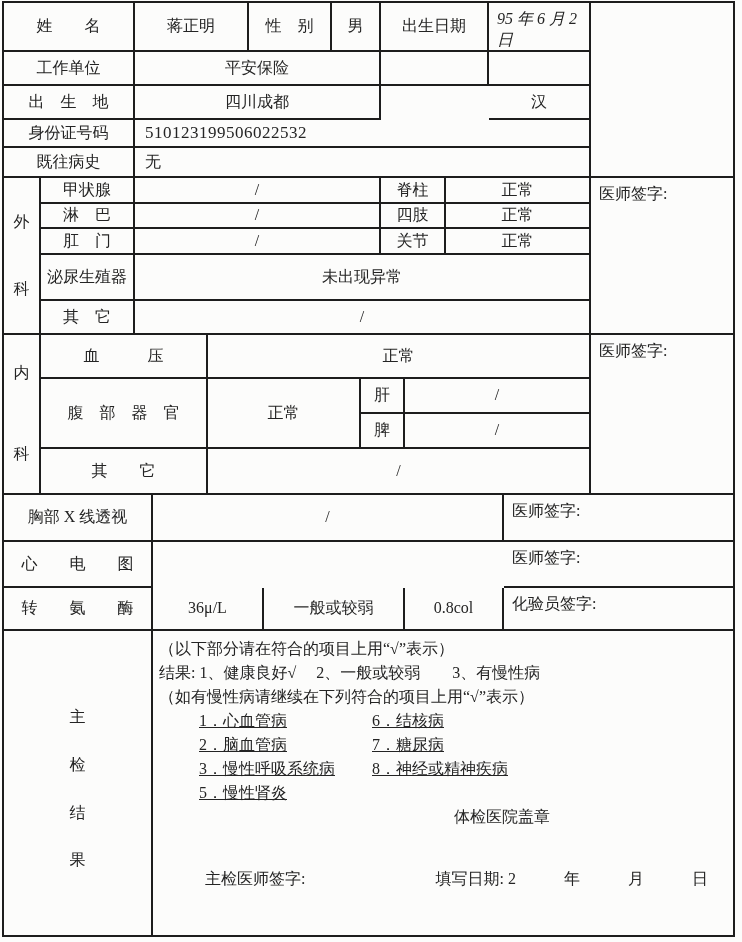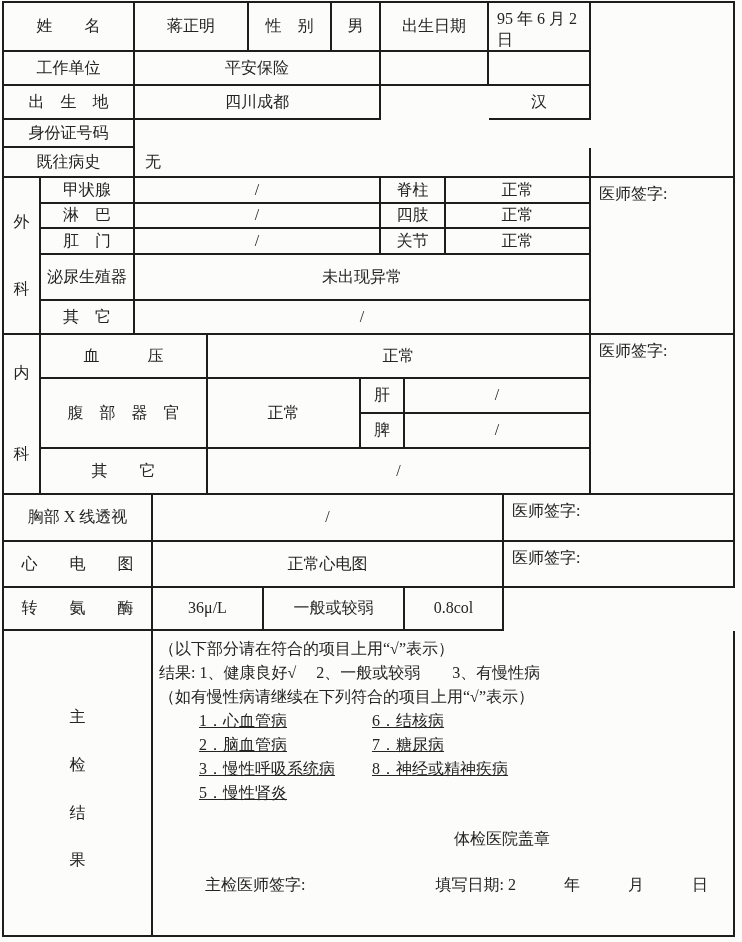"95 年 6 月 2" .pre { font-style: none -> italic }
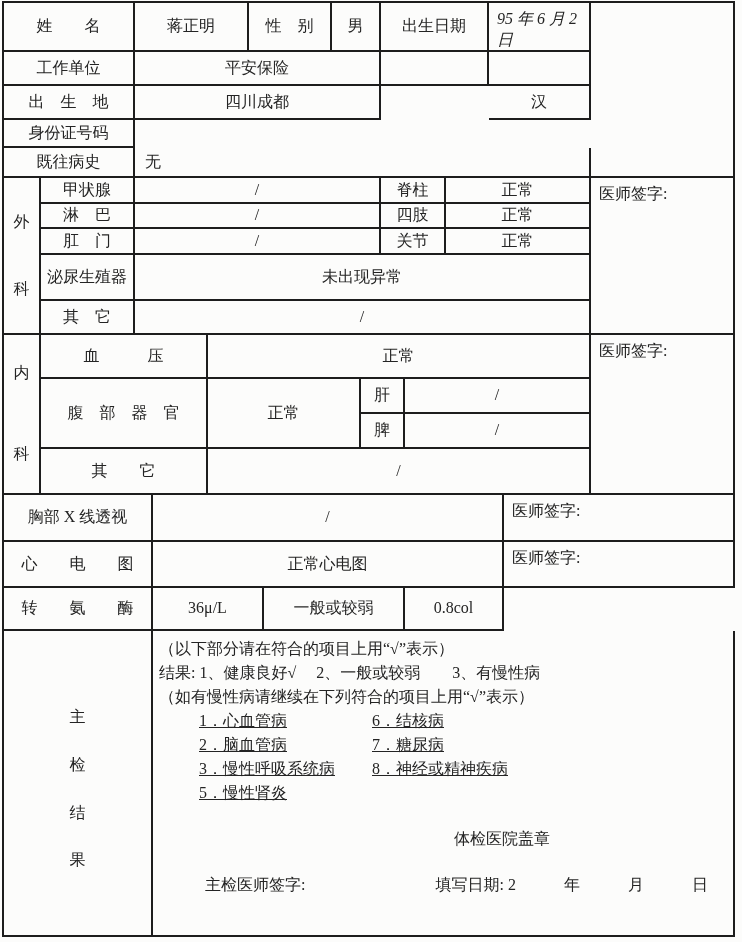"510123199506022532" div.cell { html: none -> <div>510123199506022532</div> }
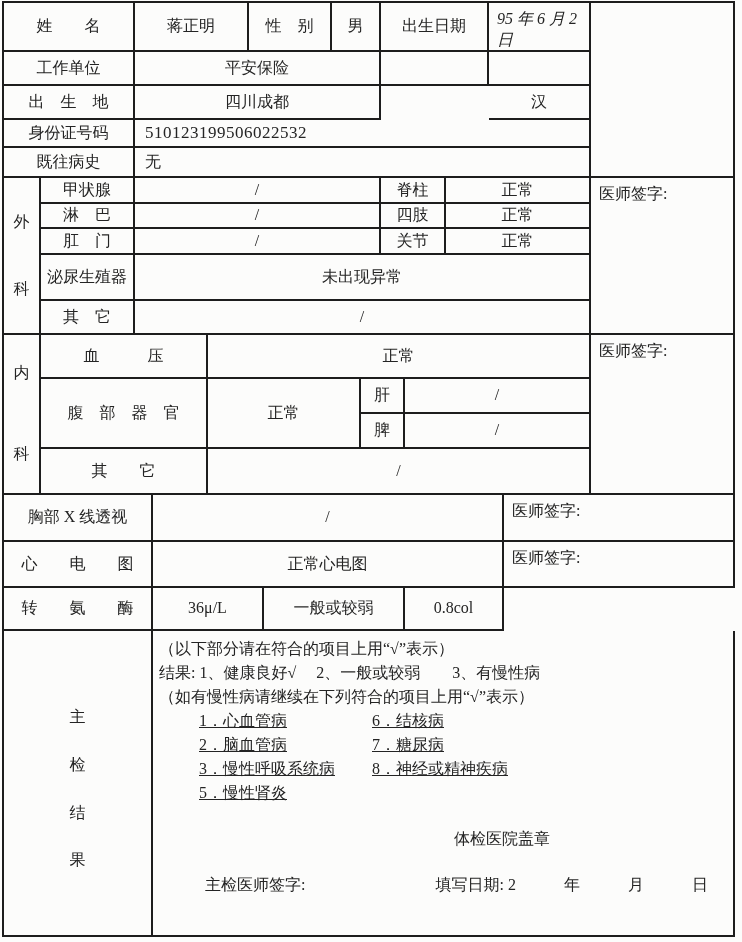"正常心电图" div.cell { html: <div>正常心电图</div> -> none }
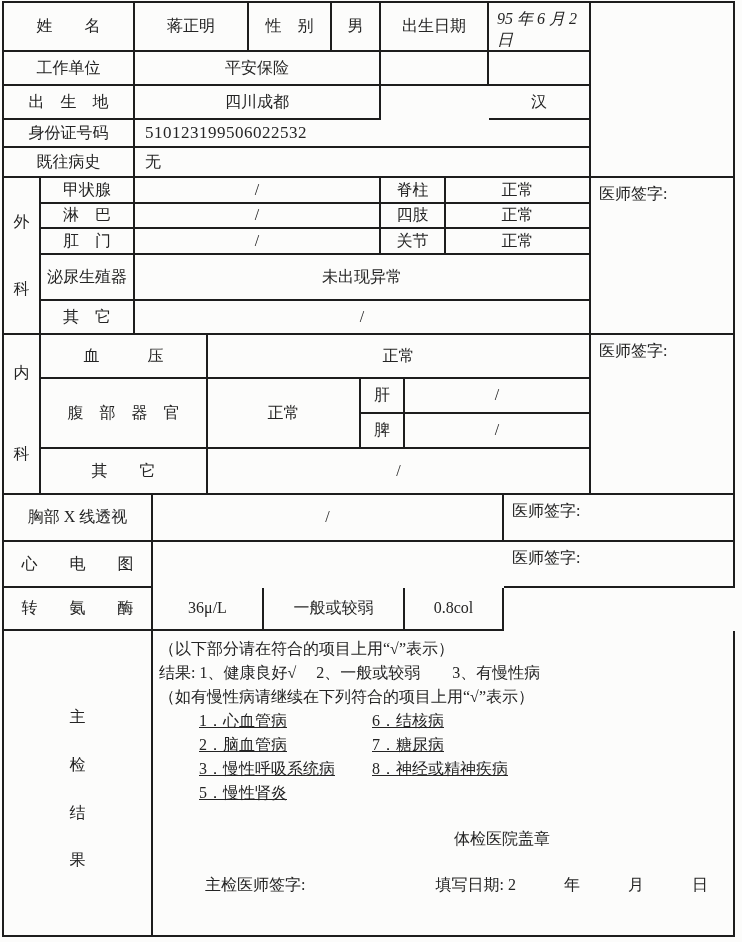"化验员签字:" div.cell { html: none -> <div>化验员签字:</div> }
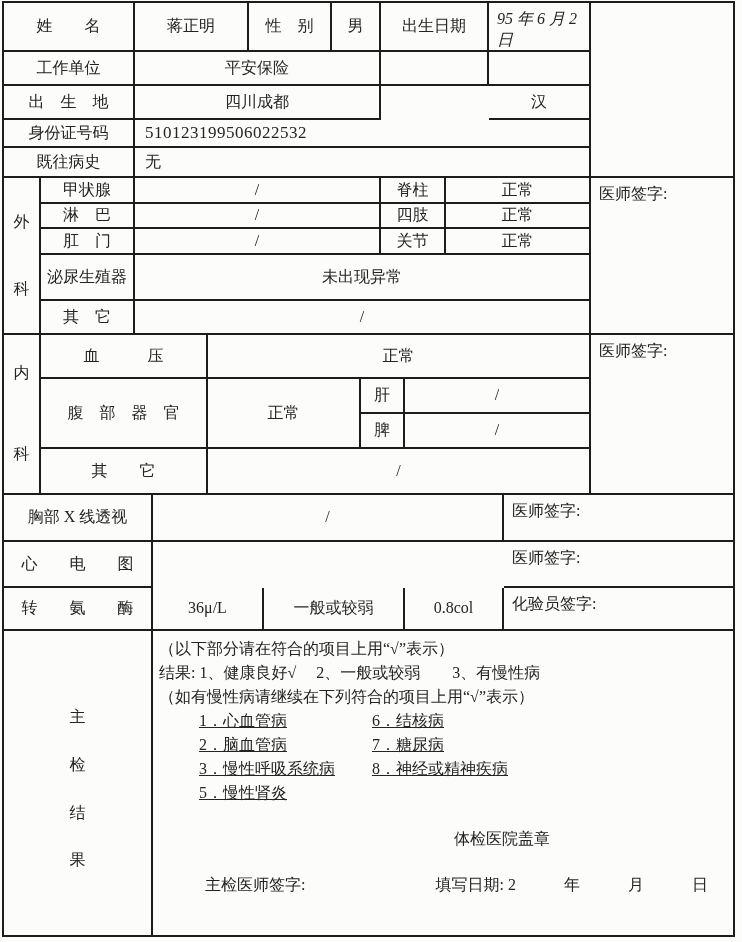"体检医院盖章" .stamp-line { margin-top: 22px -> none }
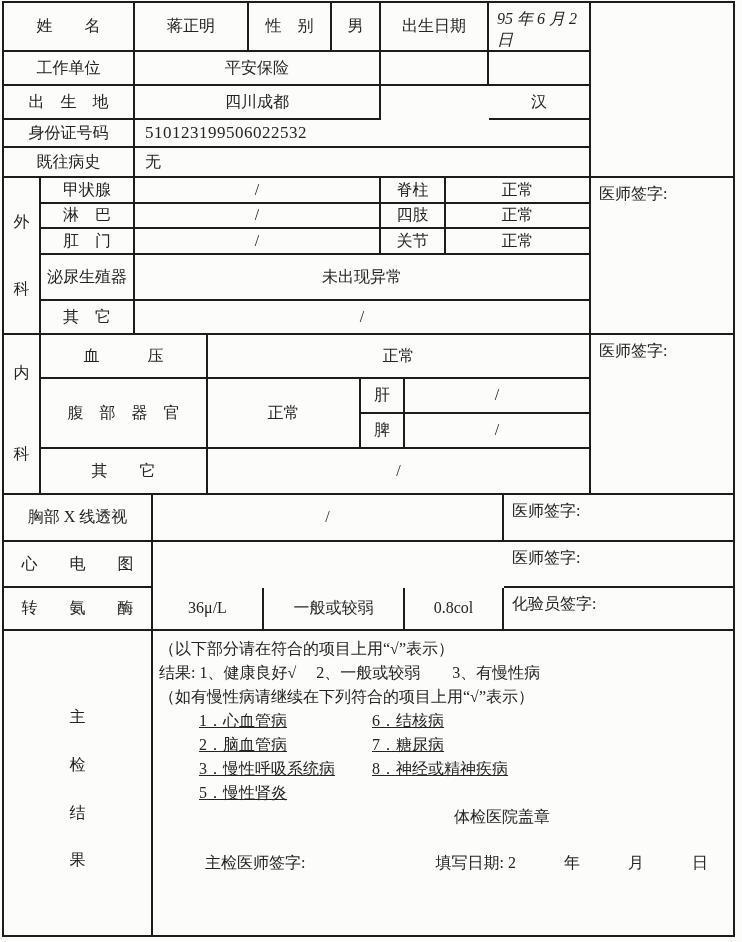"主检医师签字:" .signdate-line { margin-top: 22px -> 38px }
